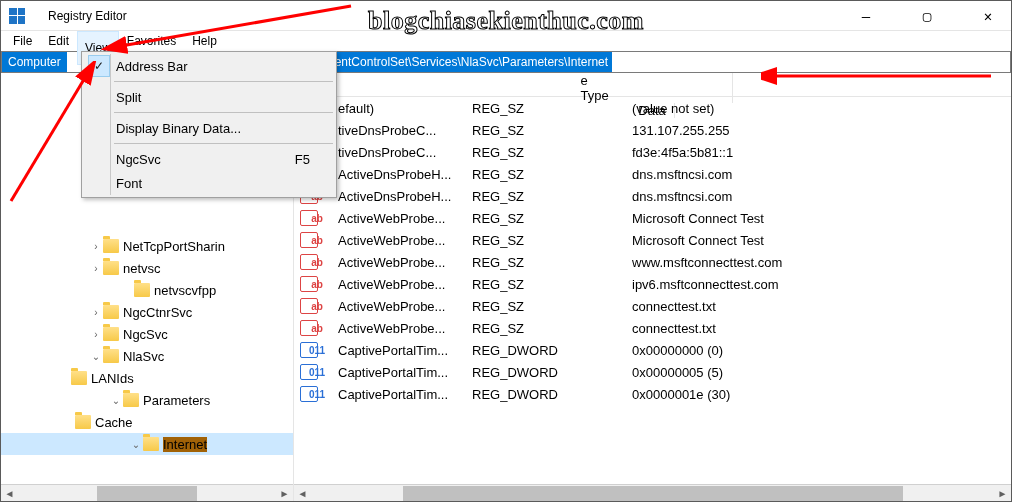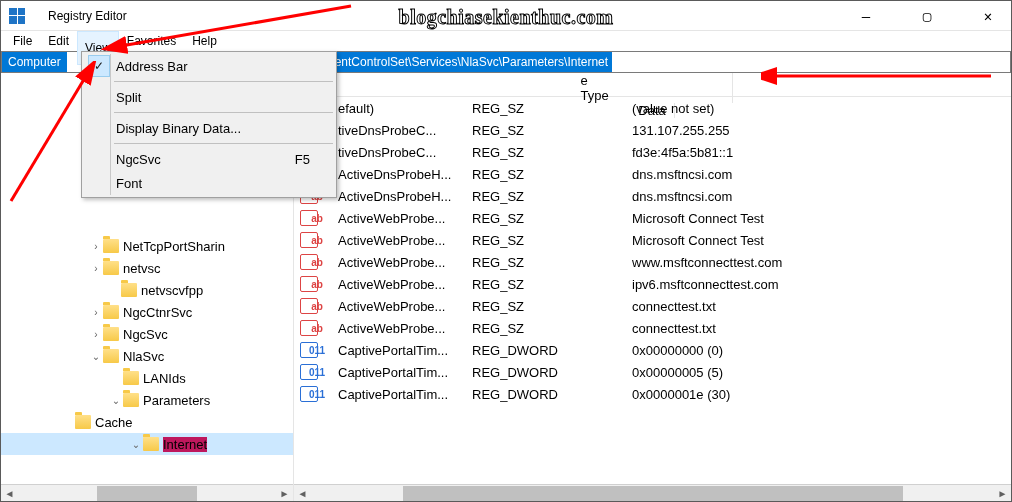"blogchiasekienthuc.com" .watermark { font-size: 20px -> 26px }
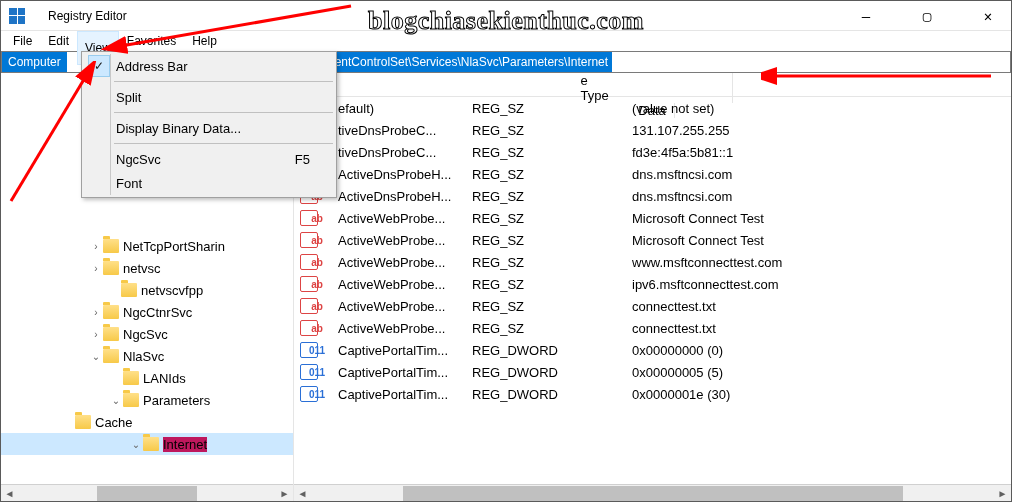"netvscvfpp" div.trow { margin-left: 28px -> none; padding-left: 78px -> 119px }
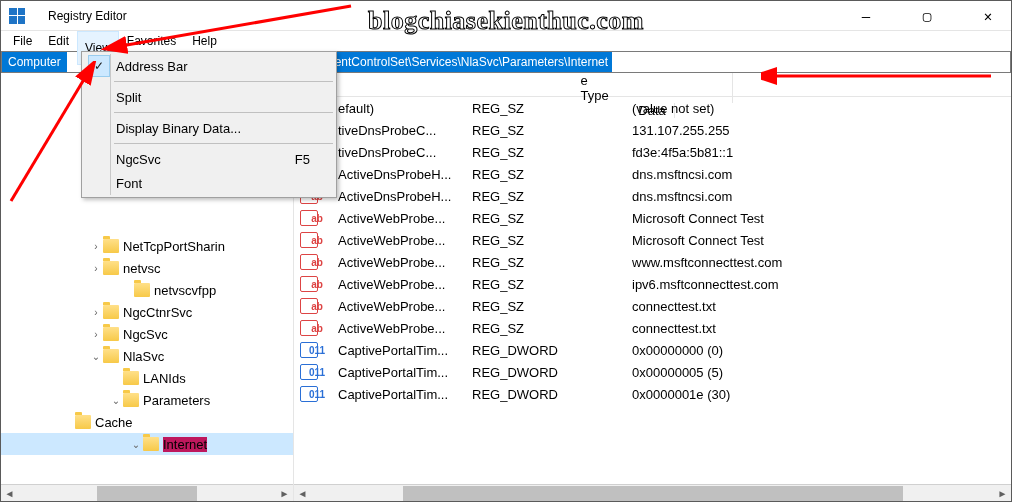"LANIds" div.trow { padding-left: 108px -> 56px }
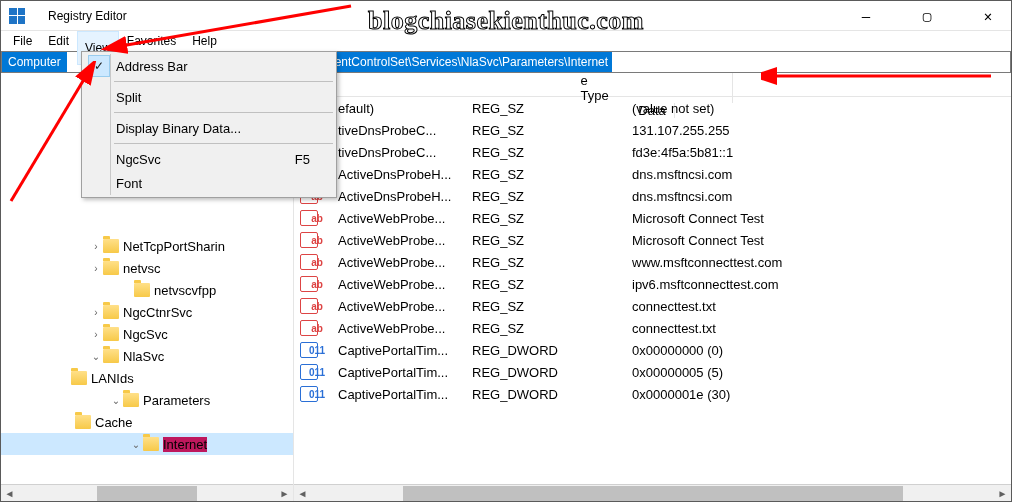"Internet" .trow.selected .label { background: #be185d -> #a16207 }
